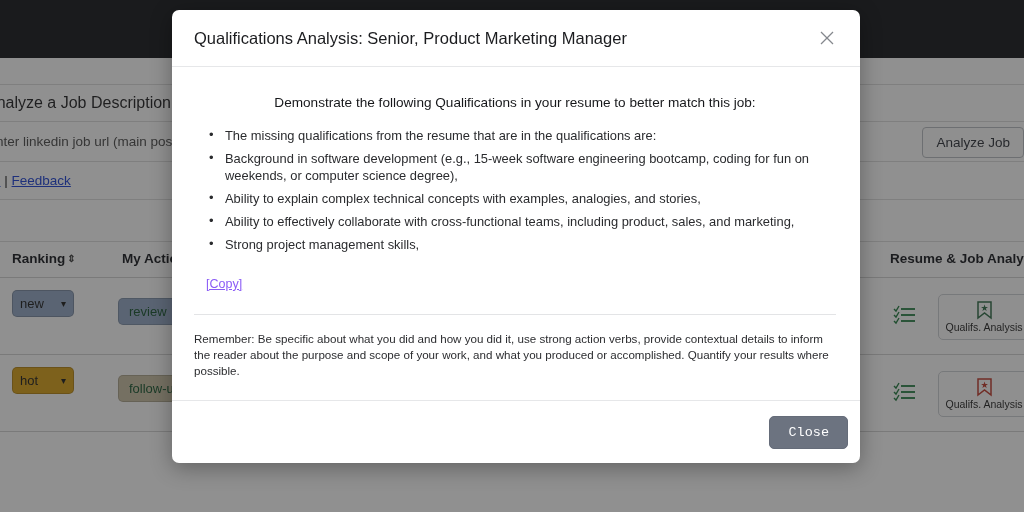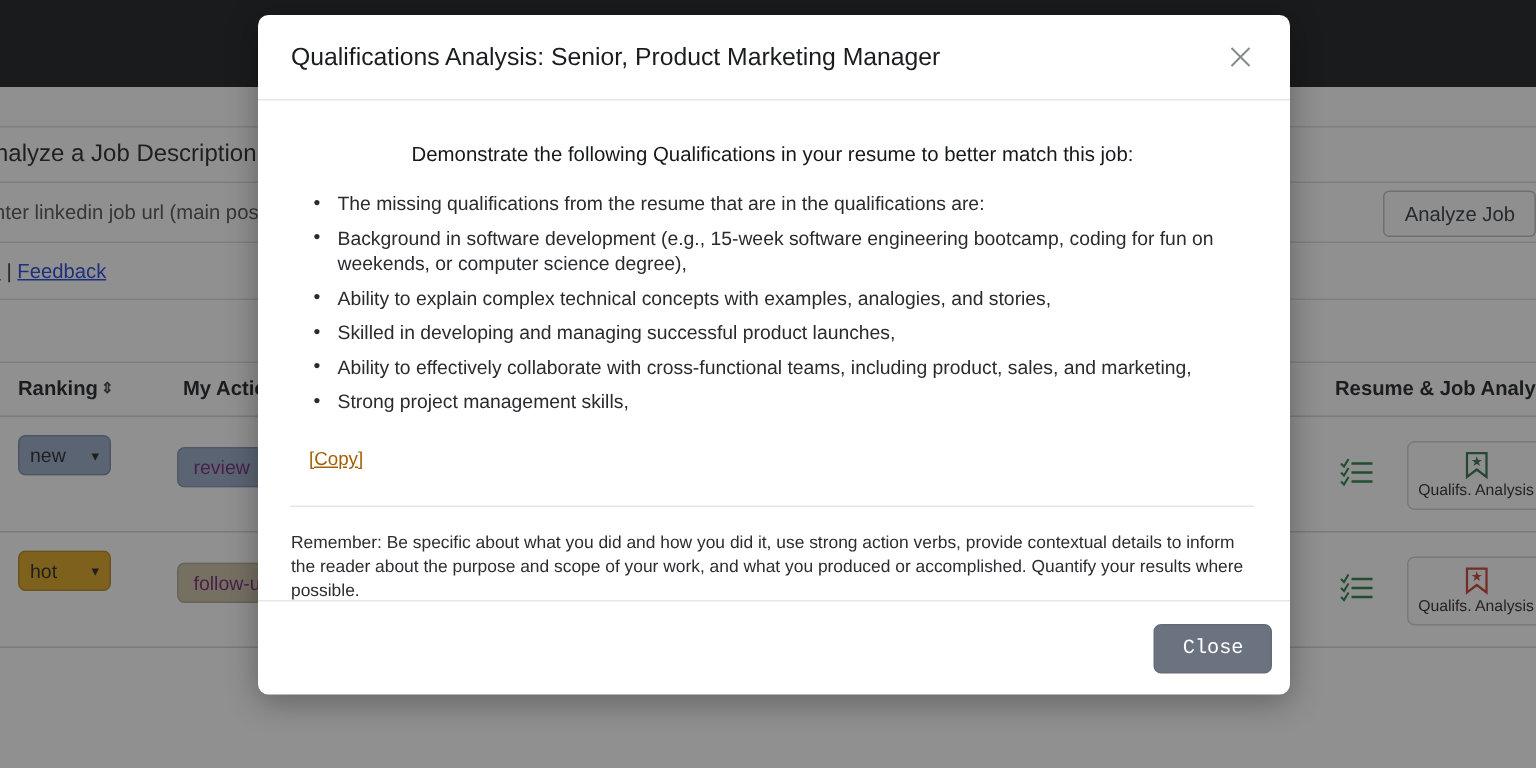"Skilled in developing and managing" li { html: <li>Skilled in developing and managing successful product launches,</li> -> none }
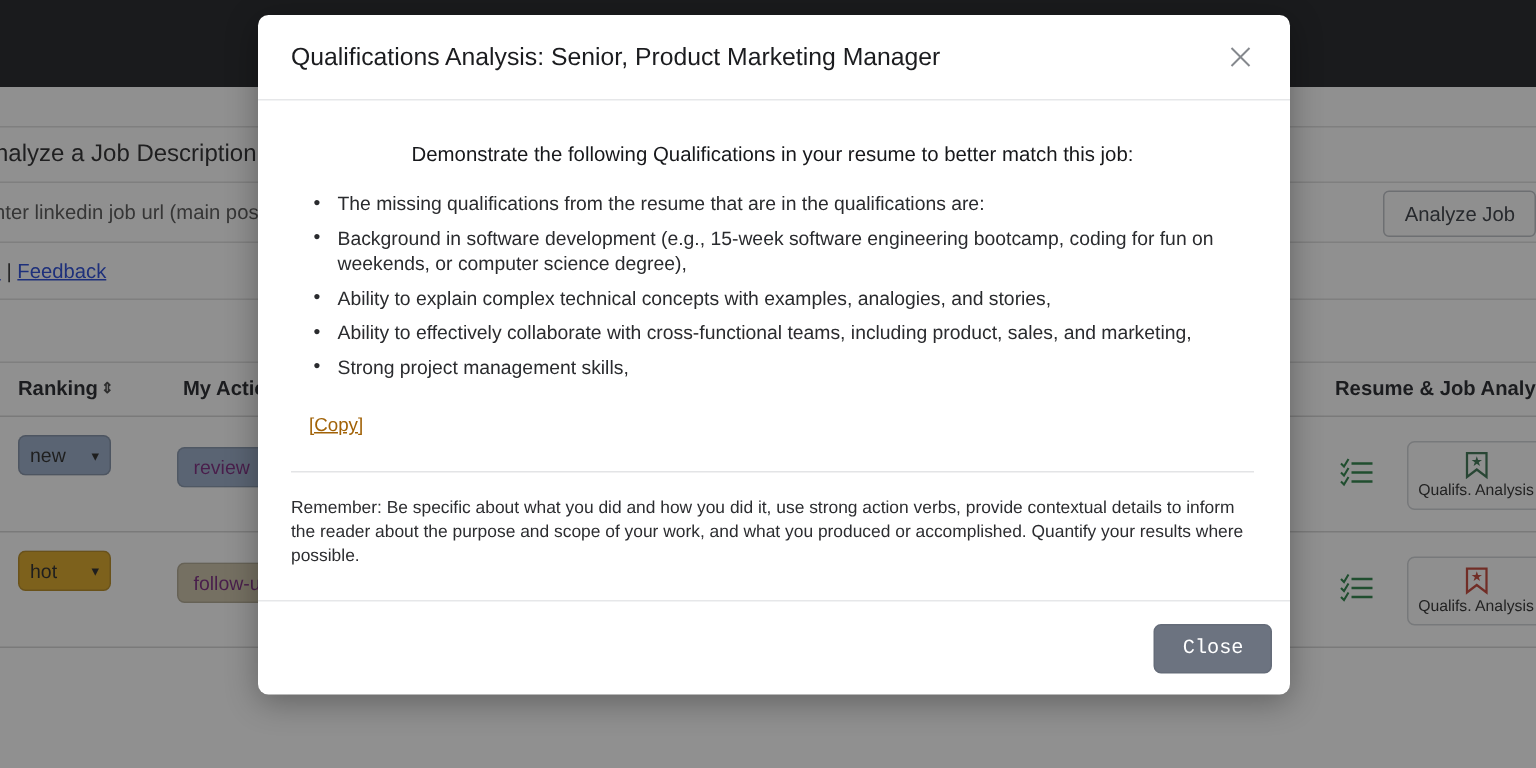"[Copy]" .copy-link { color: #a16207 -> #8b5cf6 }
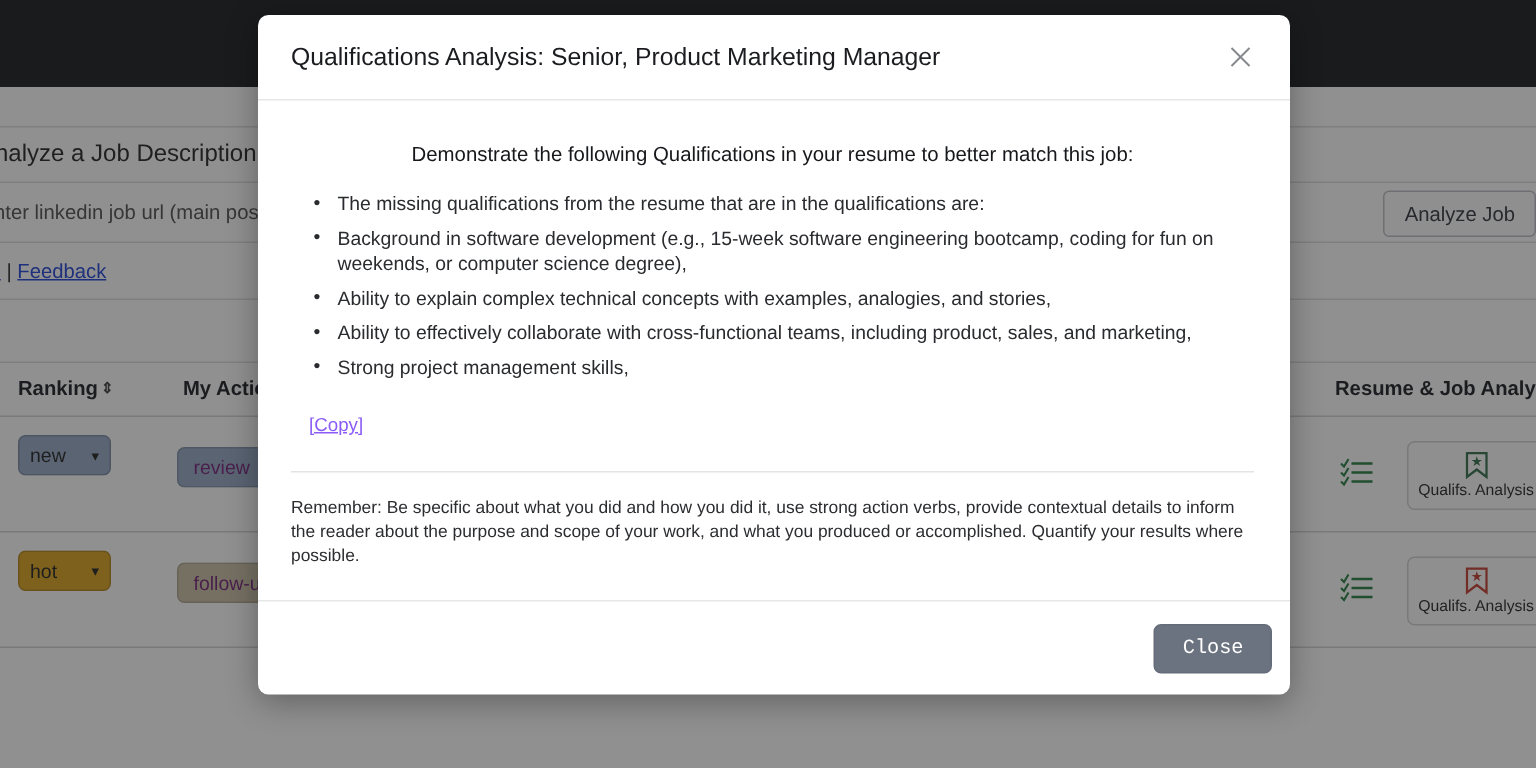"review" .act-btn { color: #701a75 -> #14532d }
